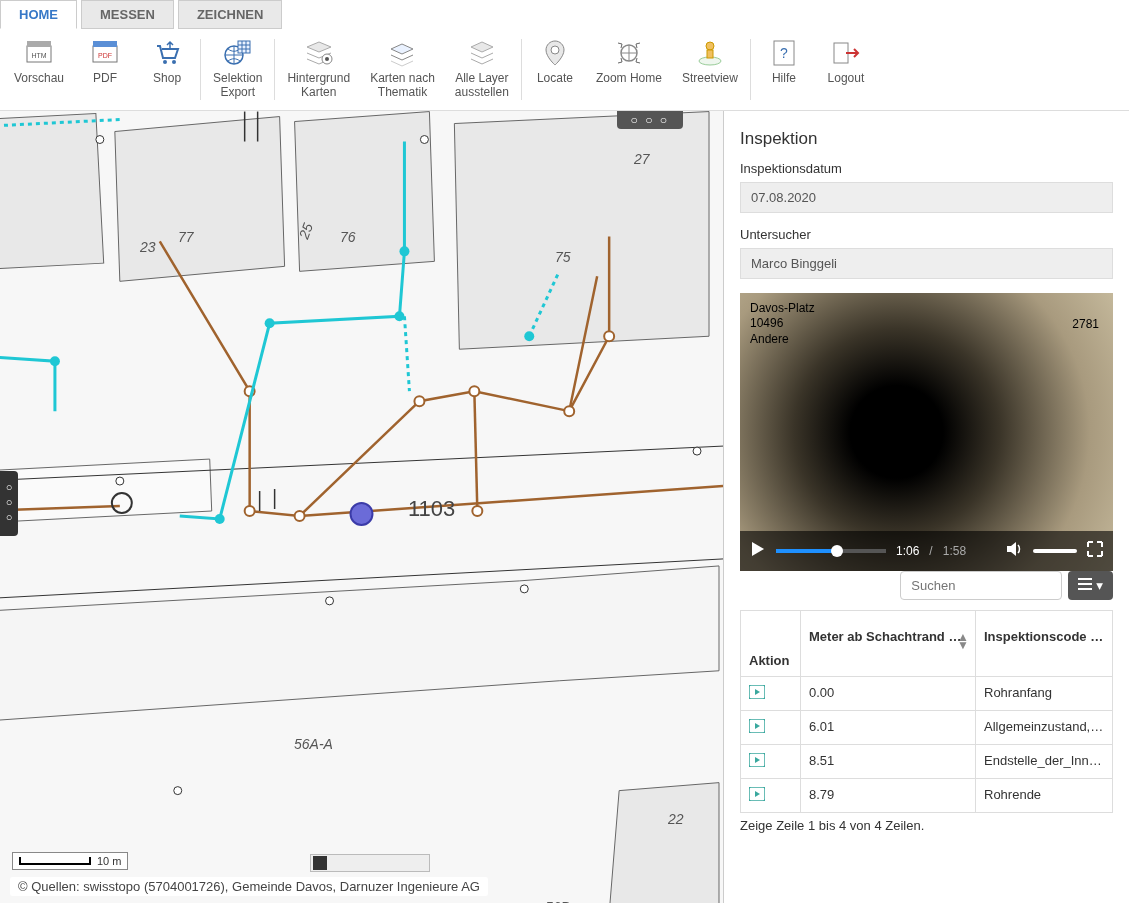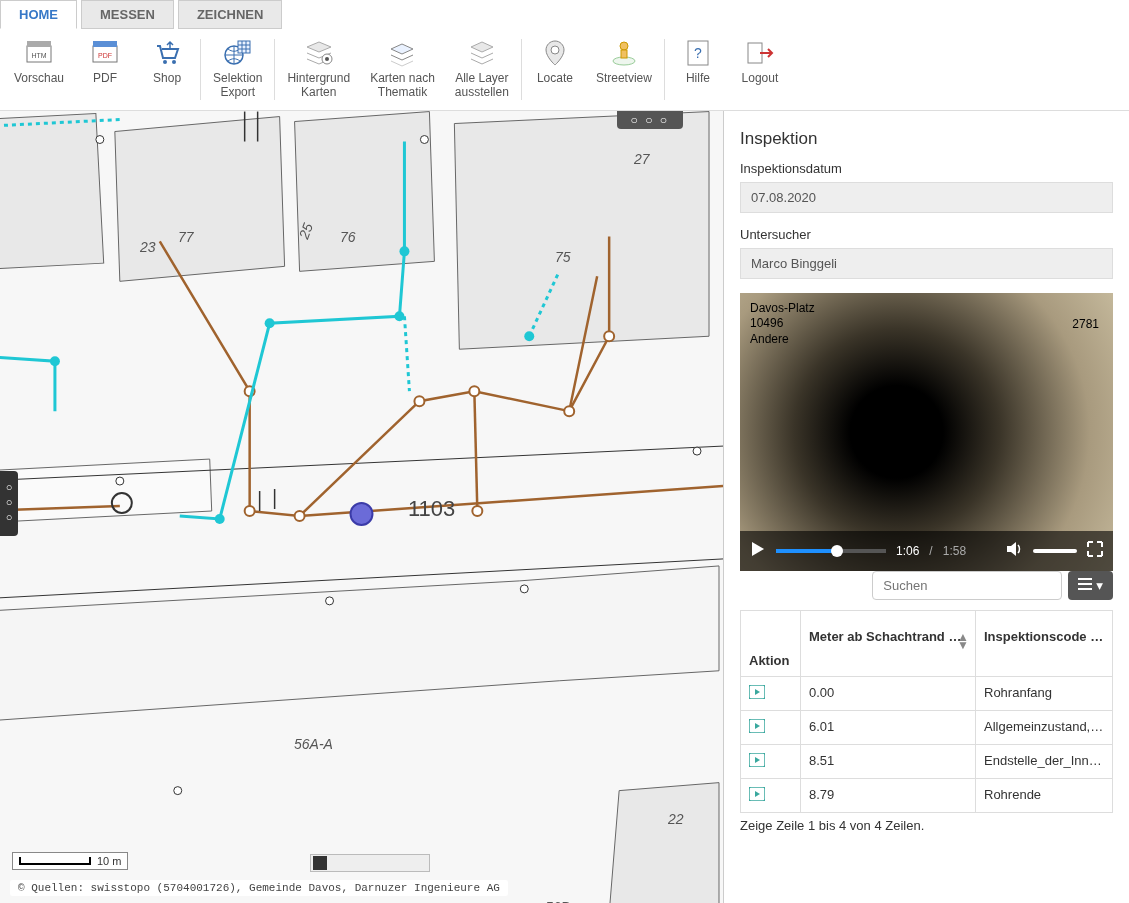"Zoom Home" div.tool-item { html: none -> <div> <div> <svg> <circle></circle> <path></path> <path></path> </svg> </div> <div>Zoom Home</div> </div> }
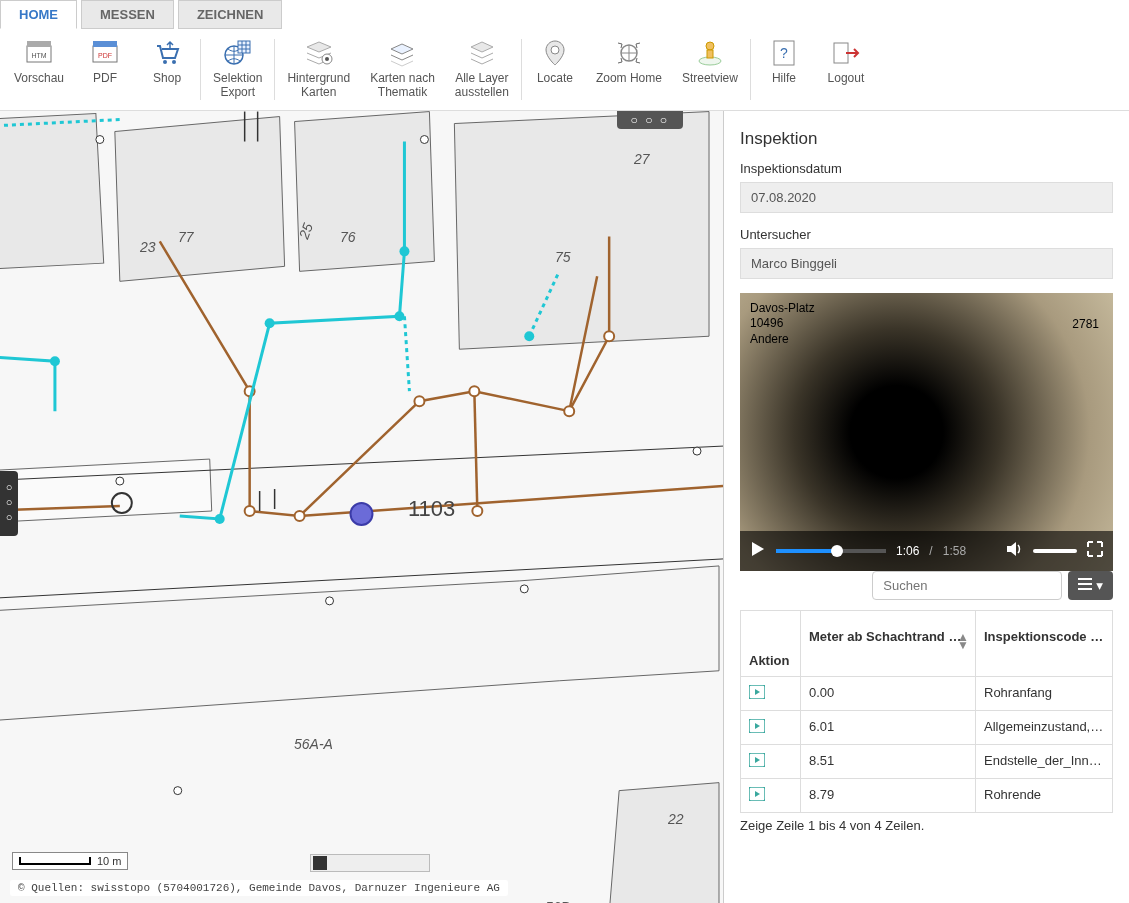"Suchen" .search-input { width: 190px -> 162px }
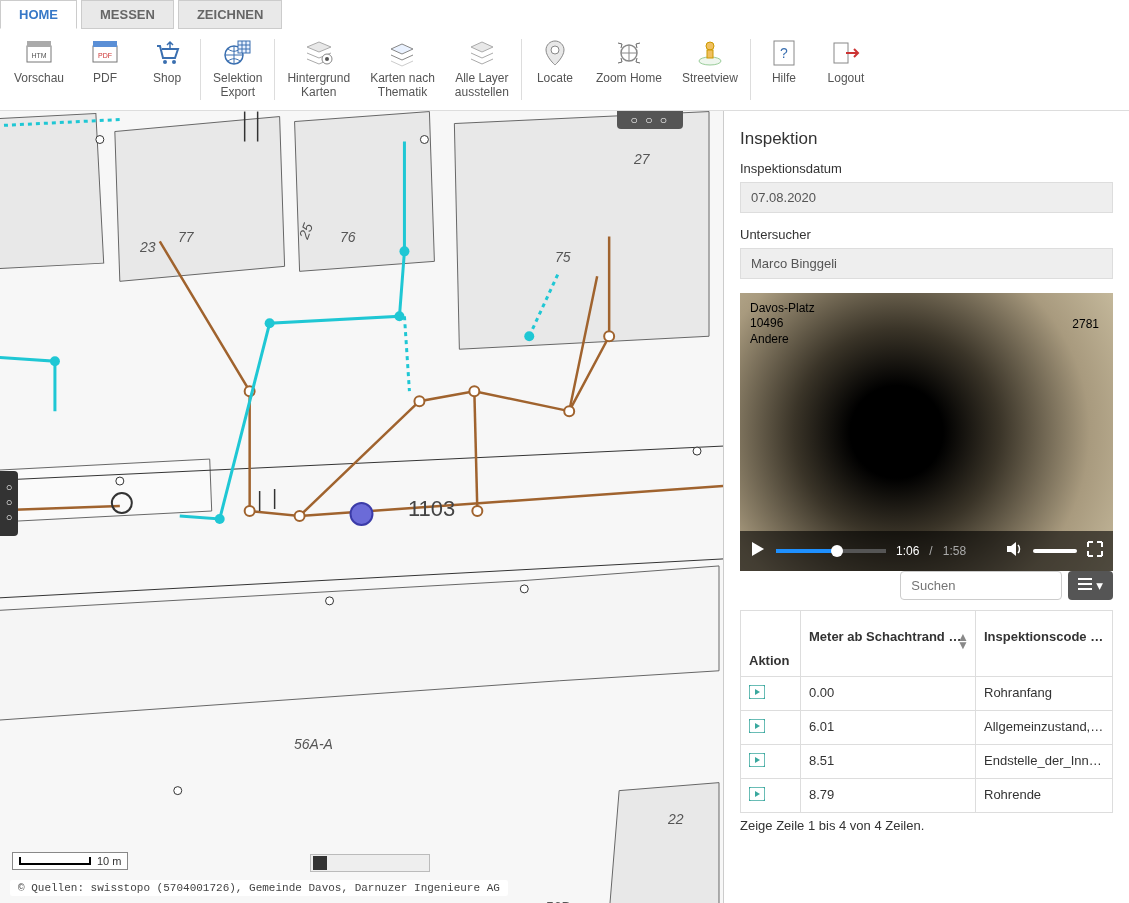"© Quellen: swisstopo (5704001726)," .credits { font-family: Liberation Mono, monospace -> none; font-size: 11px -> 13px }
